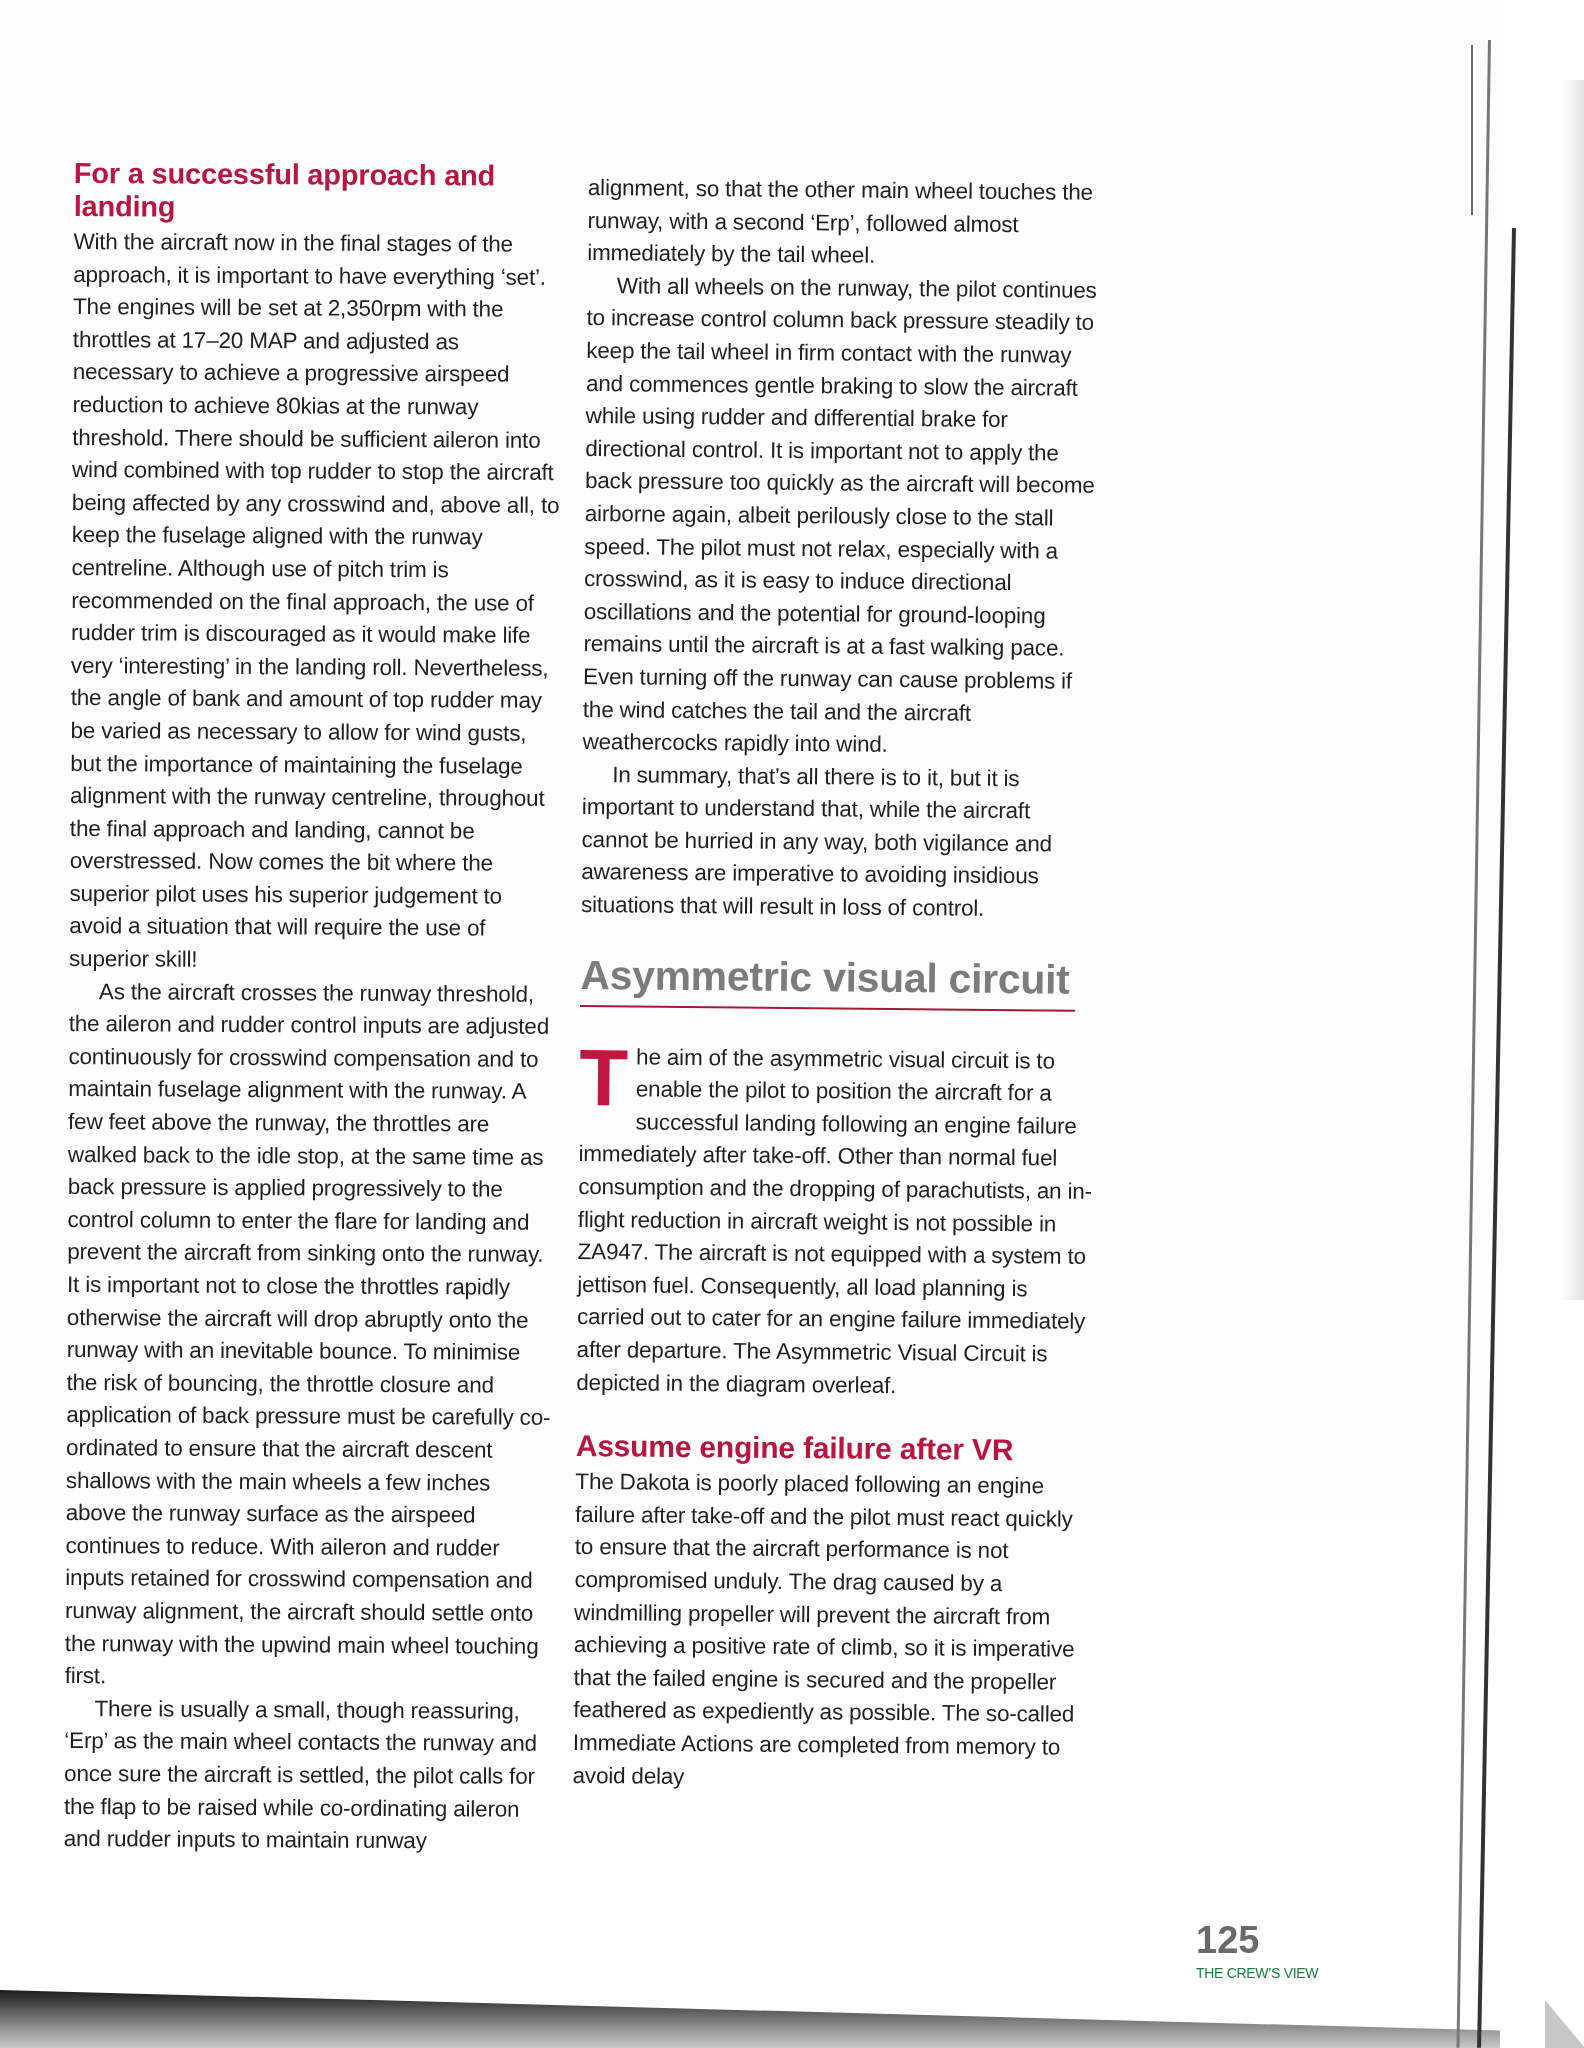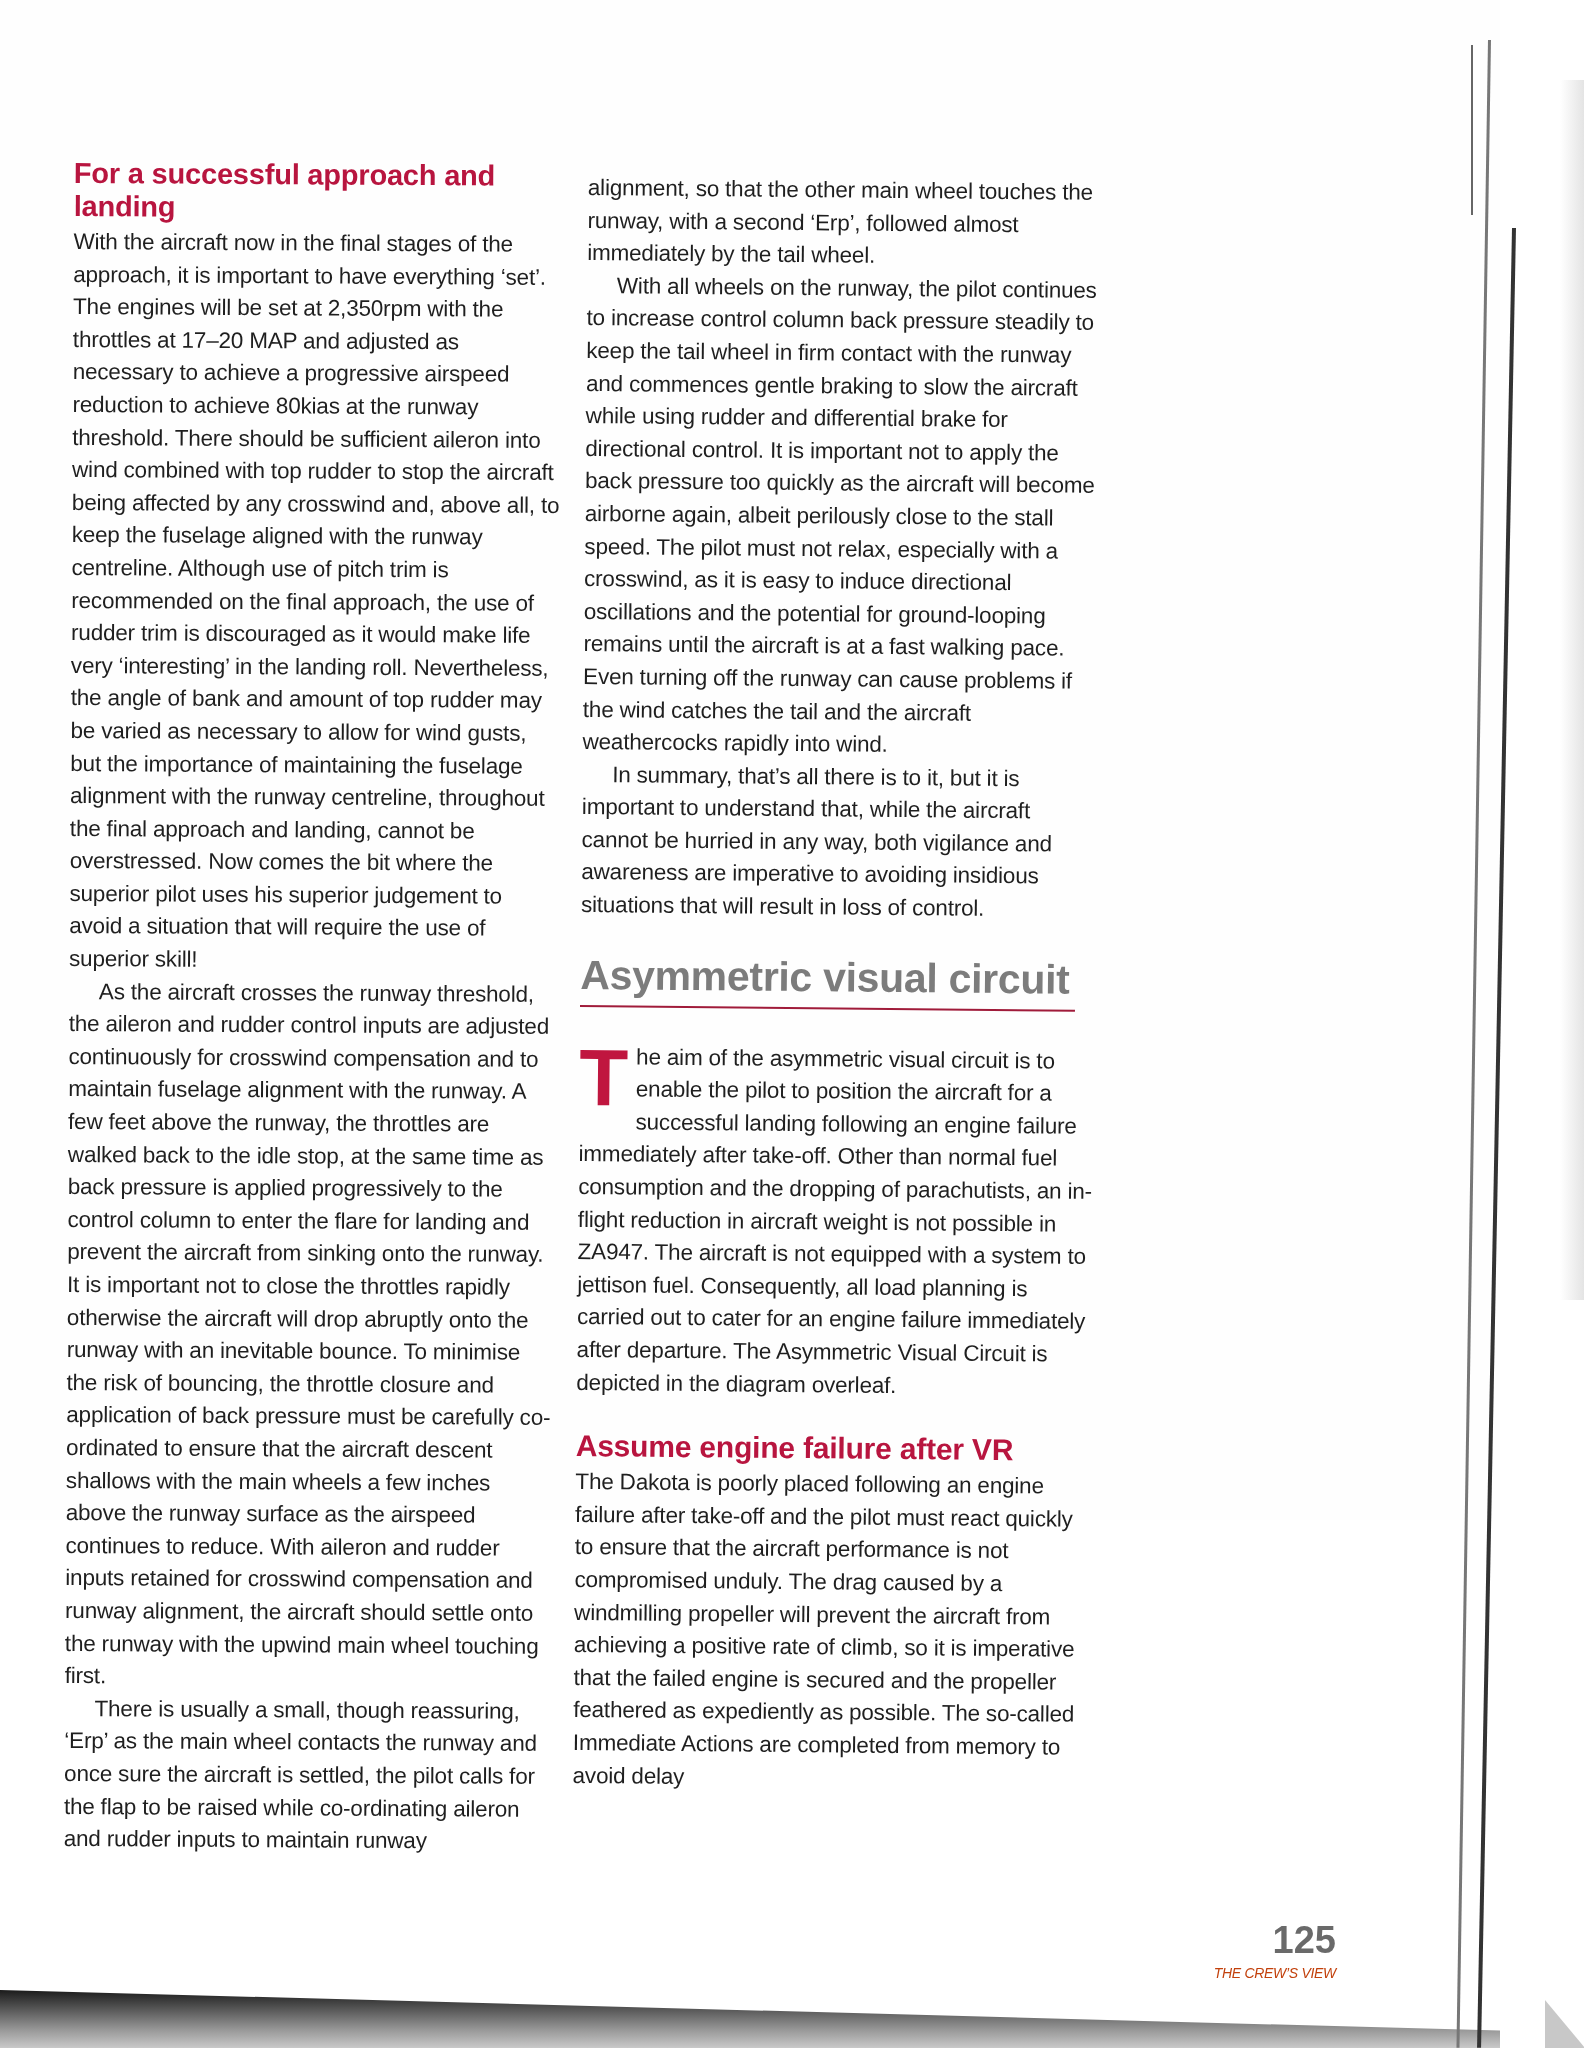"125" .folio { text-align: right -> none }
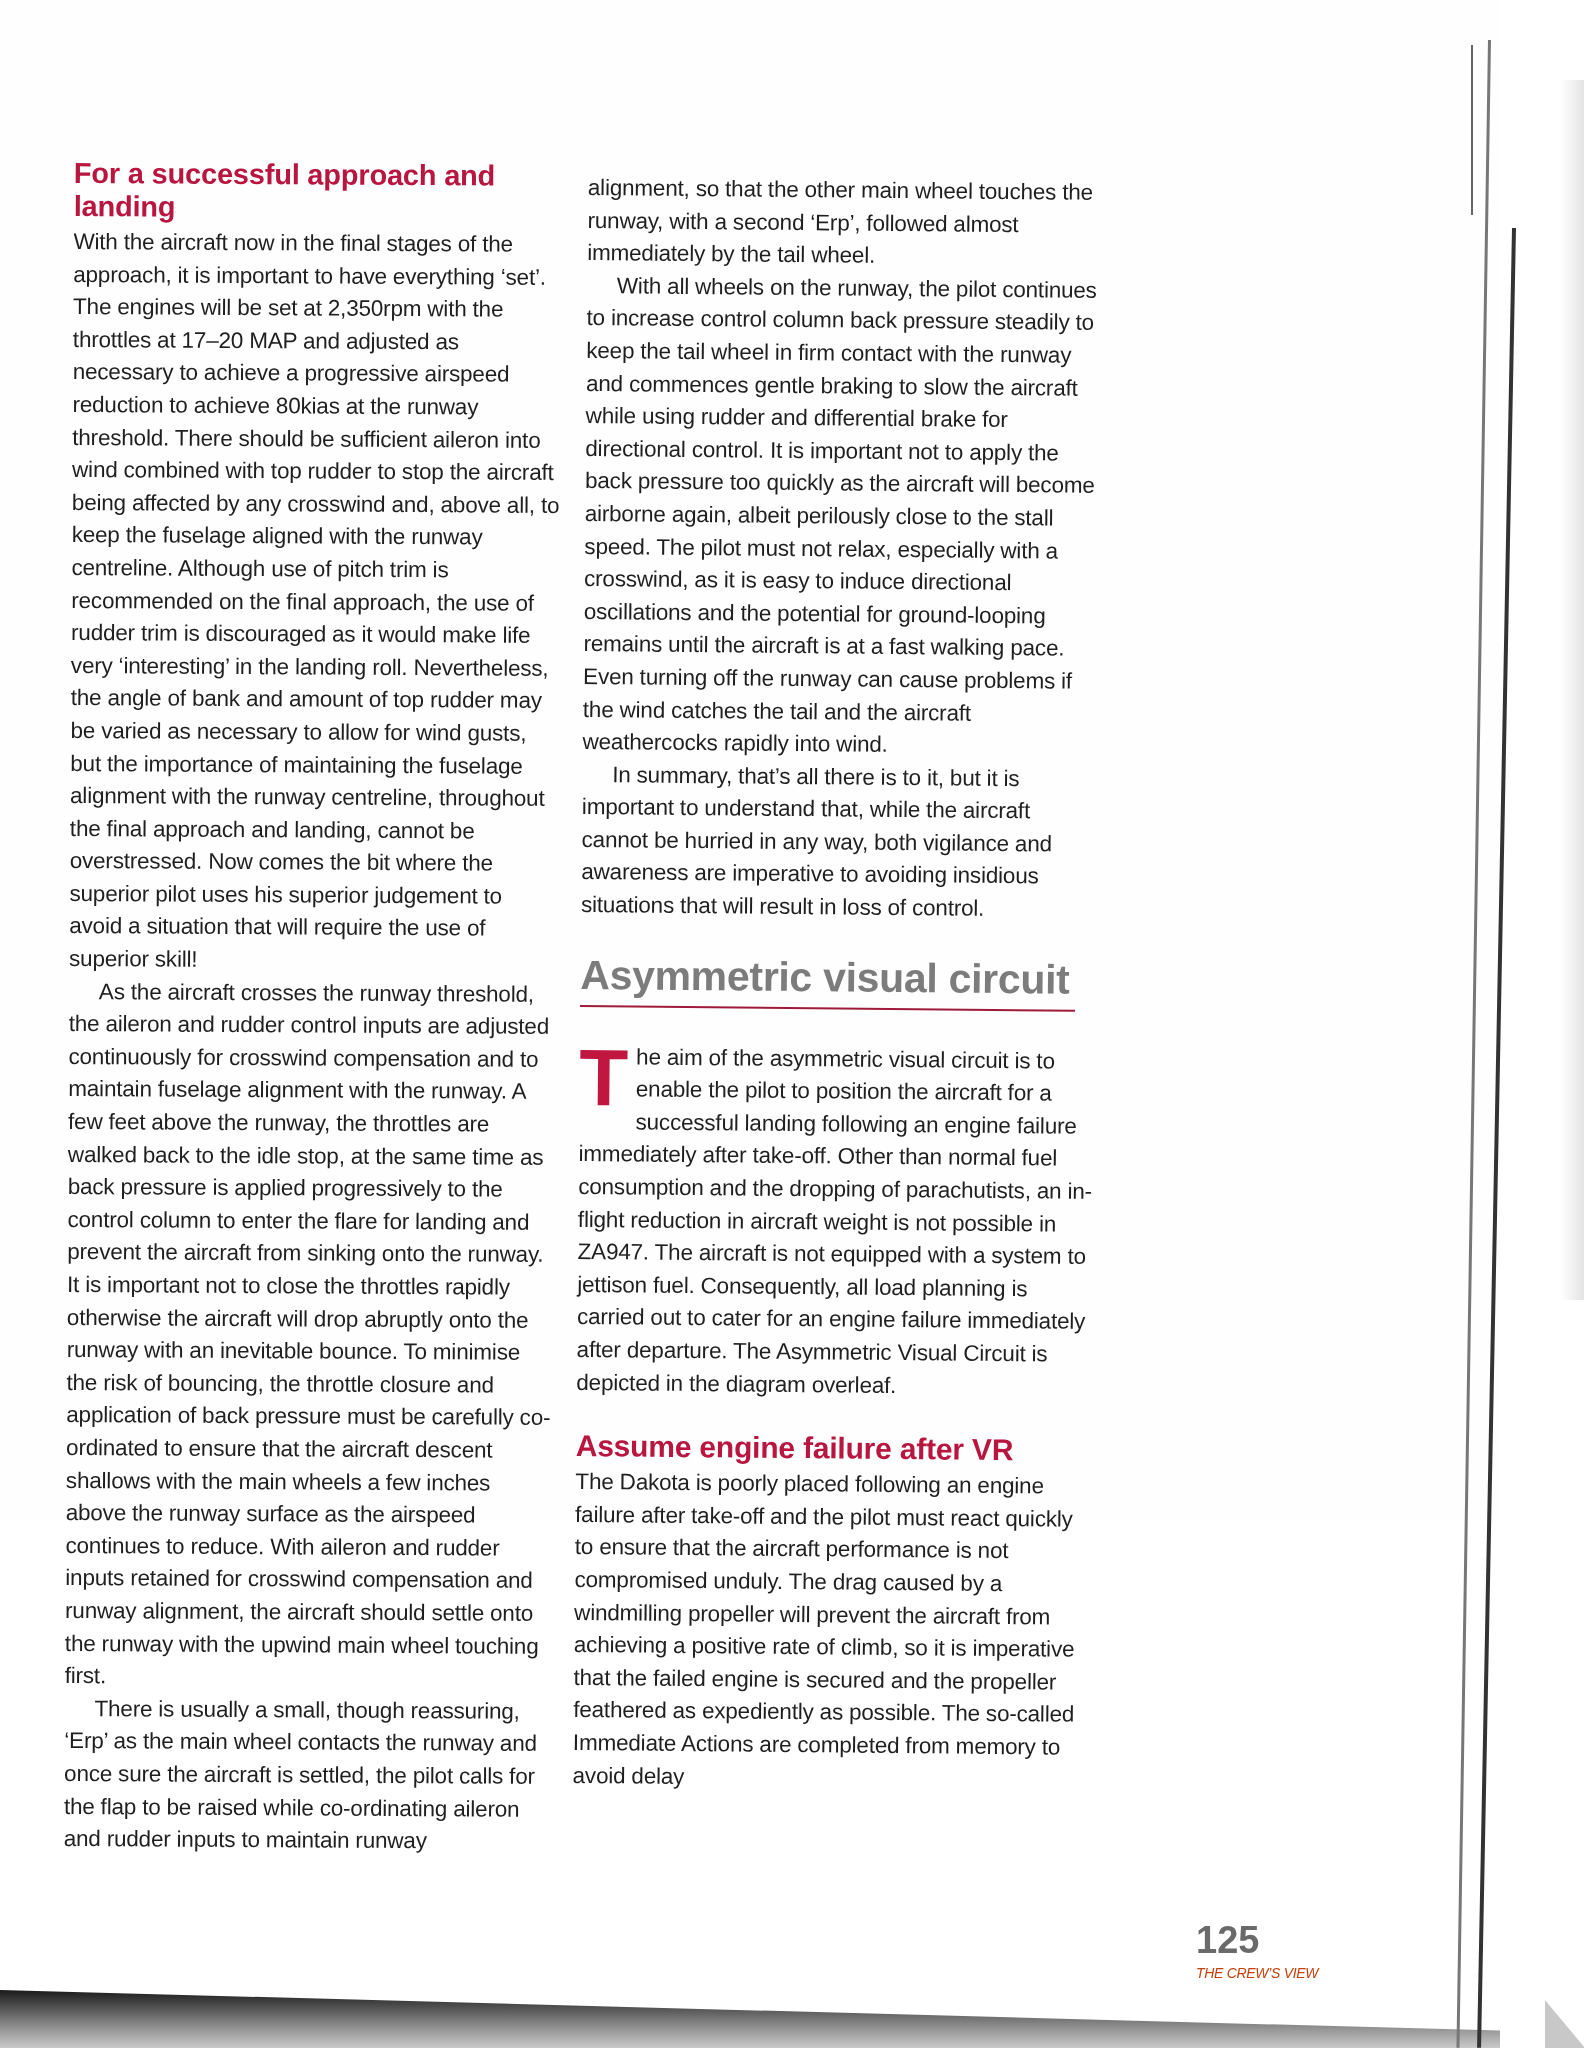"THE CREW’S VIEW" .running-footer { color: #c2410c -> #15803d; font-style: italic -> none }
